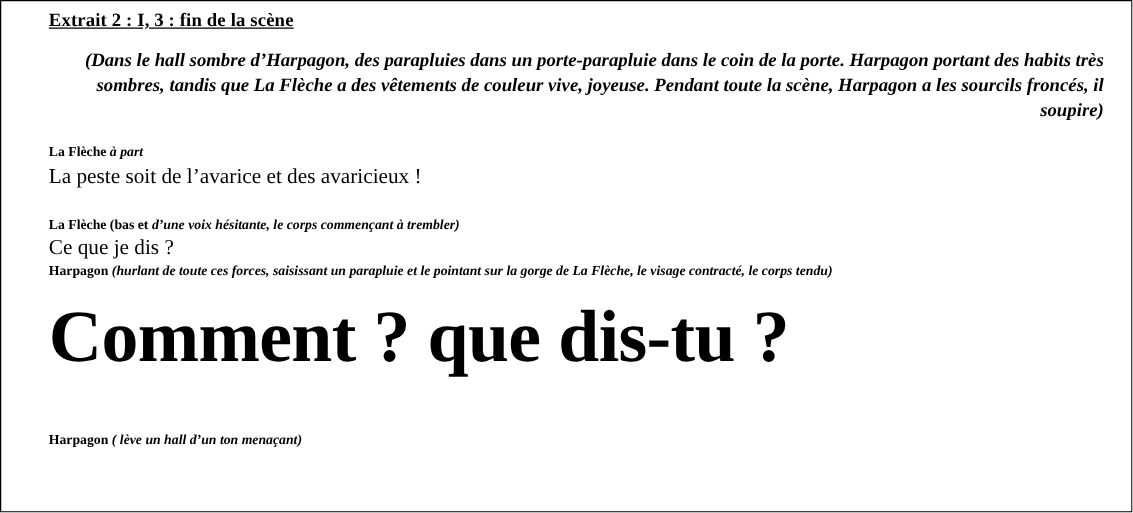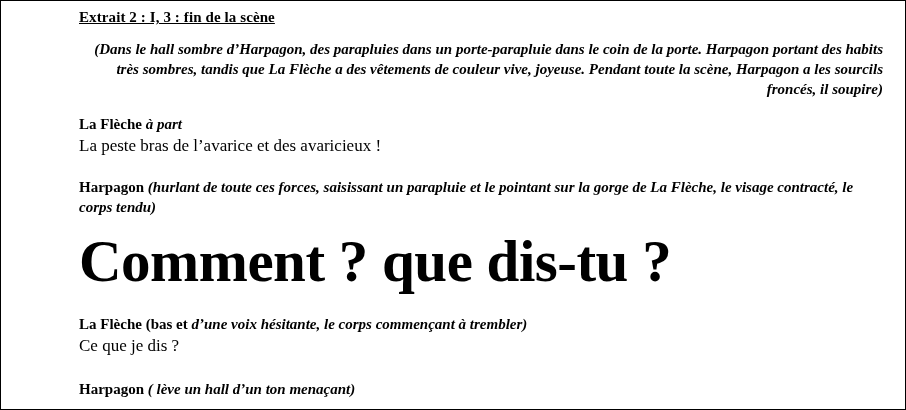"Extrait 2 : I, 3" #page { padding-left: 40px -> none }
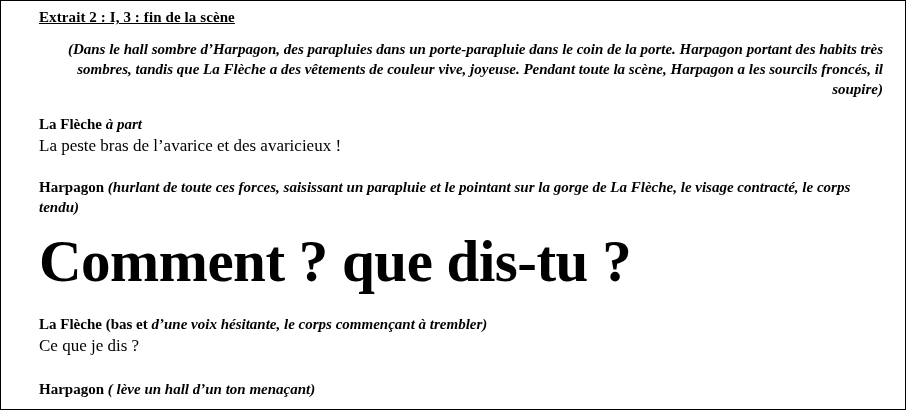"La Flèche à part" .cue { font-size: 15px -> 11px }
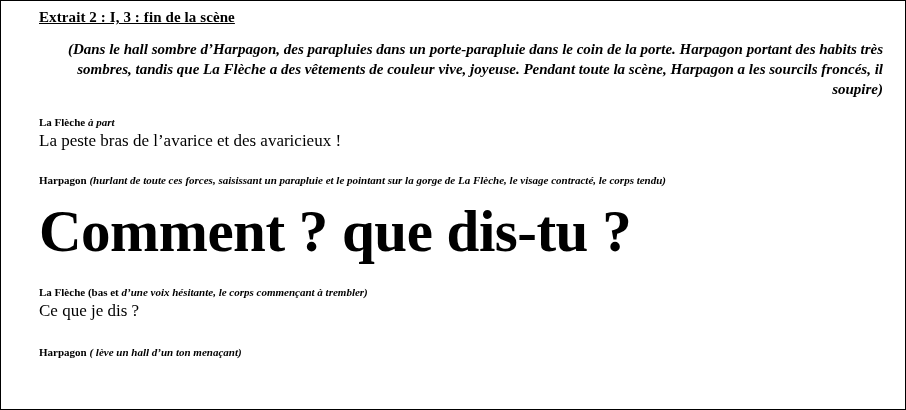"La peste bras de l’avarice" p.line { text: bras -> soit }
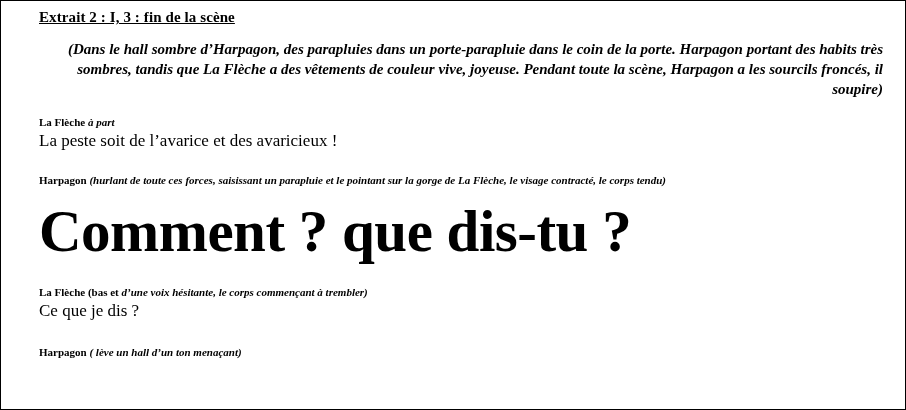"Harpagon (hurlant de toute ces" div.speech-block { order: before "La Flèche (bas et d’une" -> after "La Flèche (bas et d’une" }
